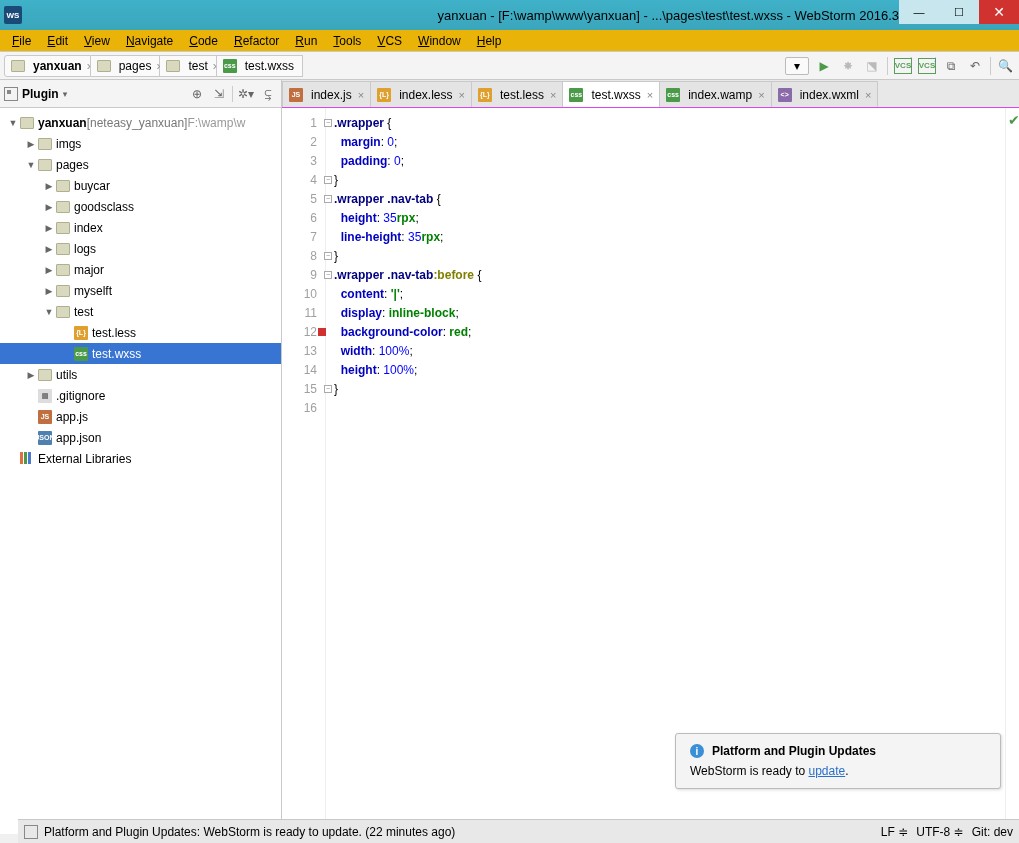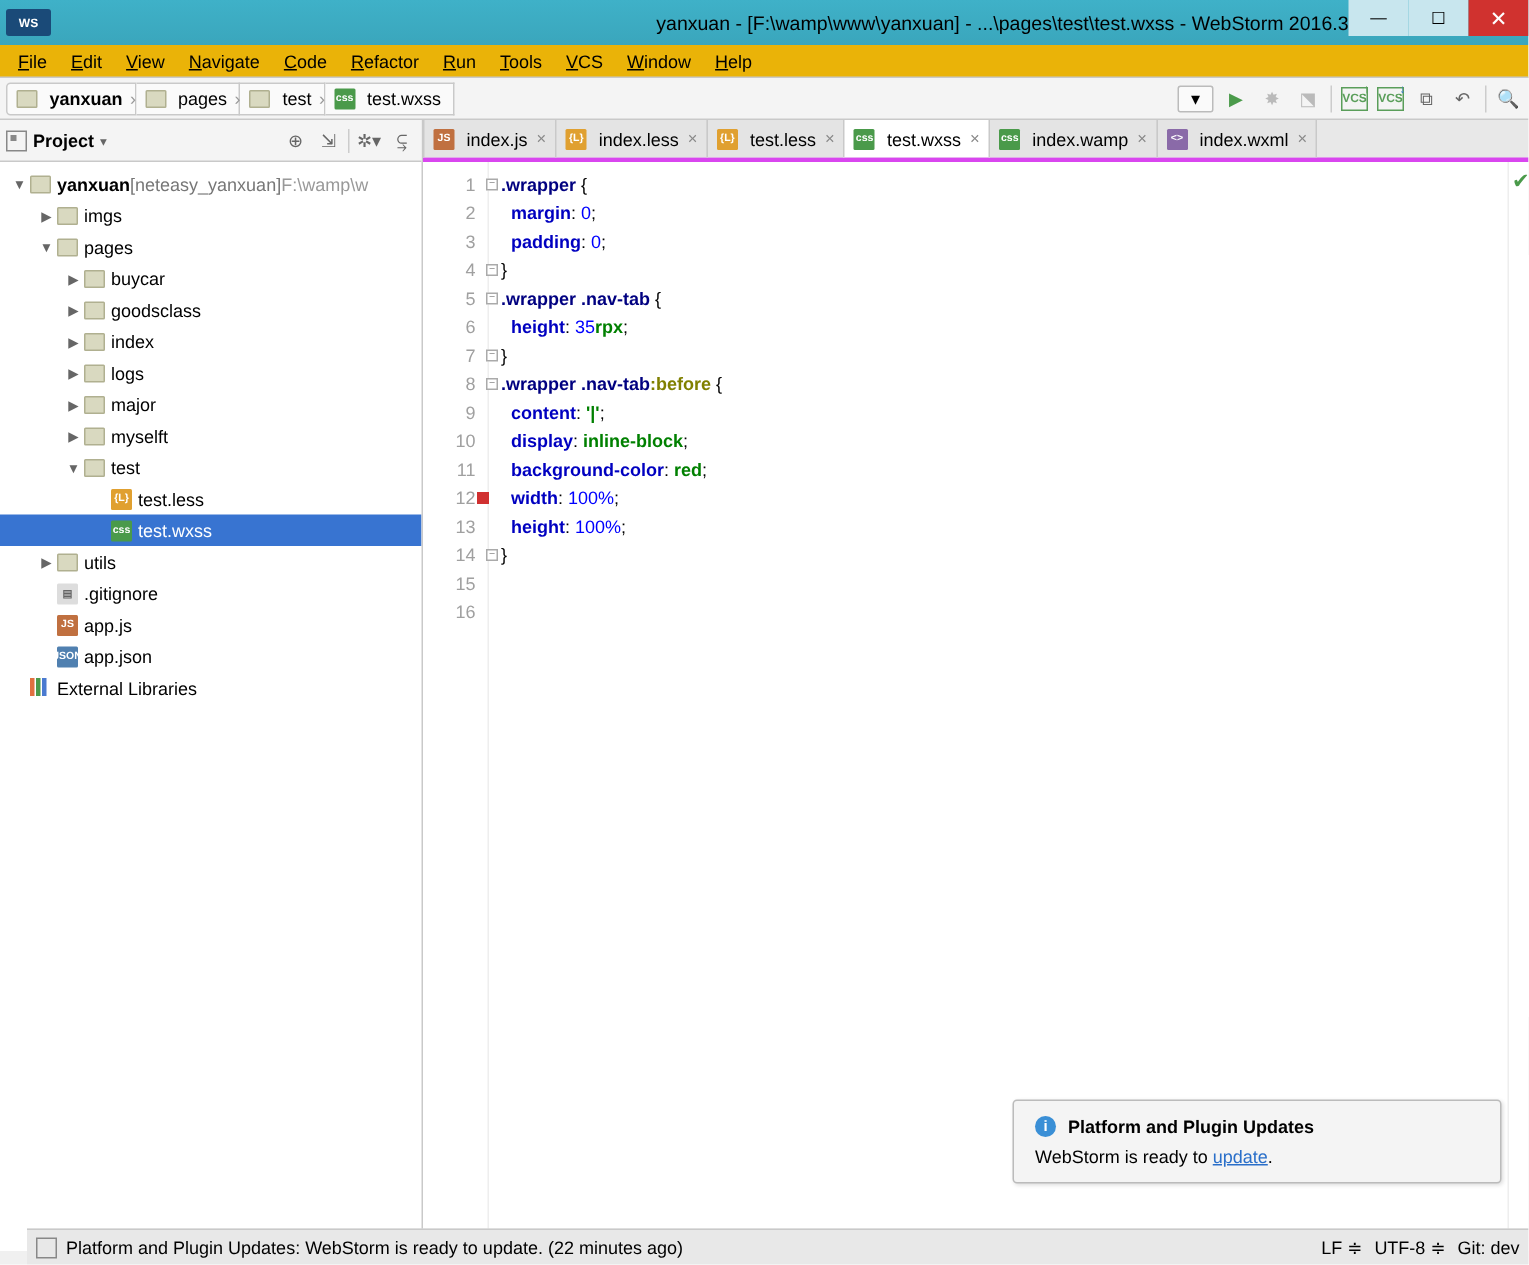"WS" .titlebar .app-ico { width: 30px -> 18px }
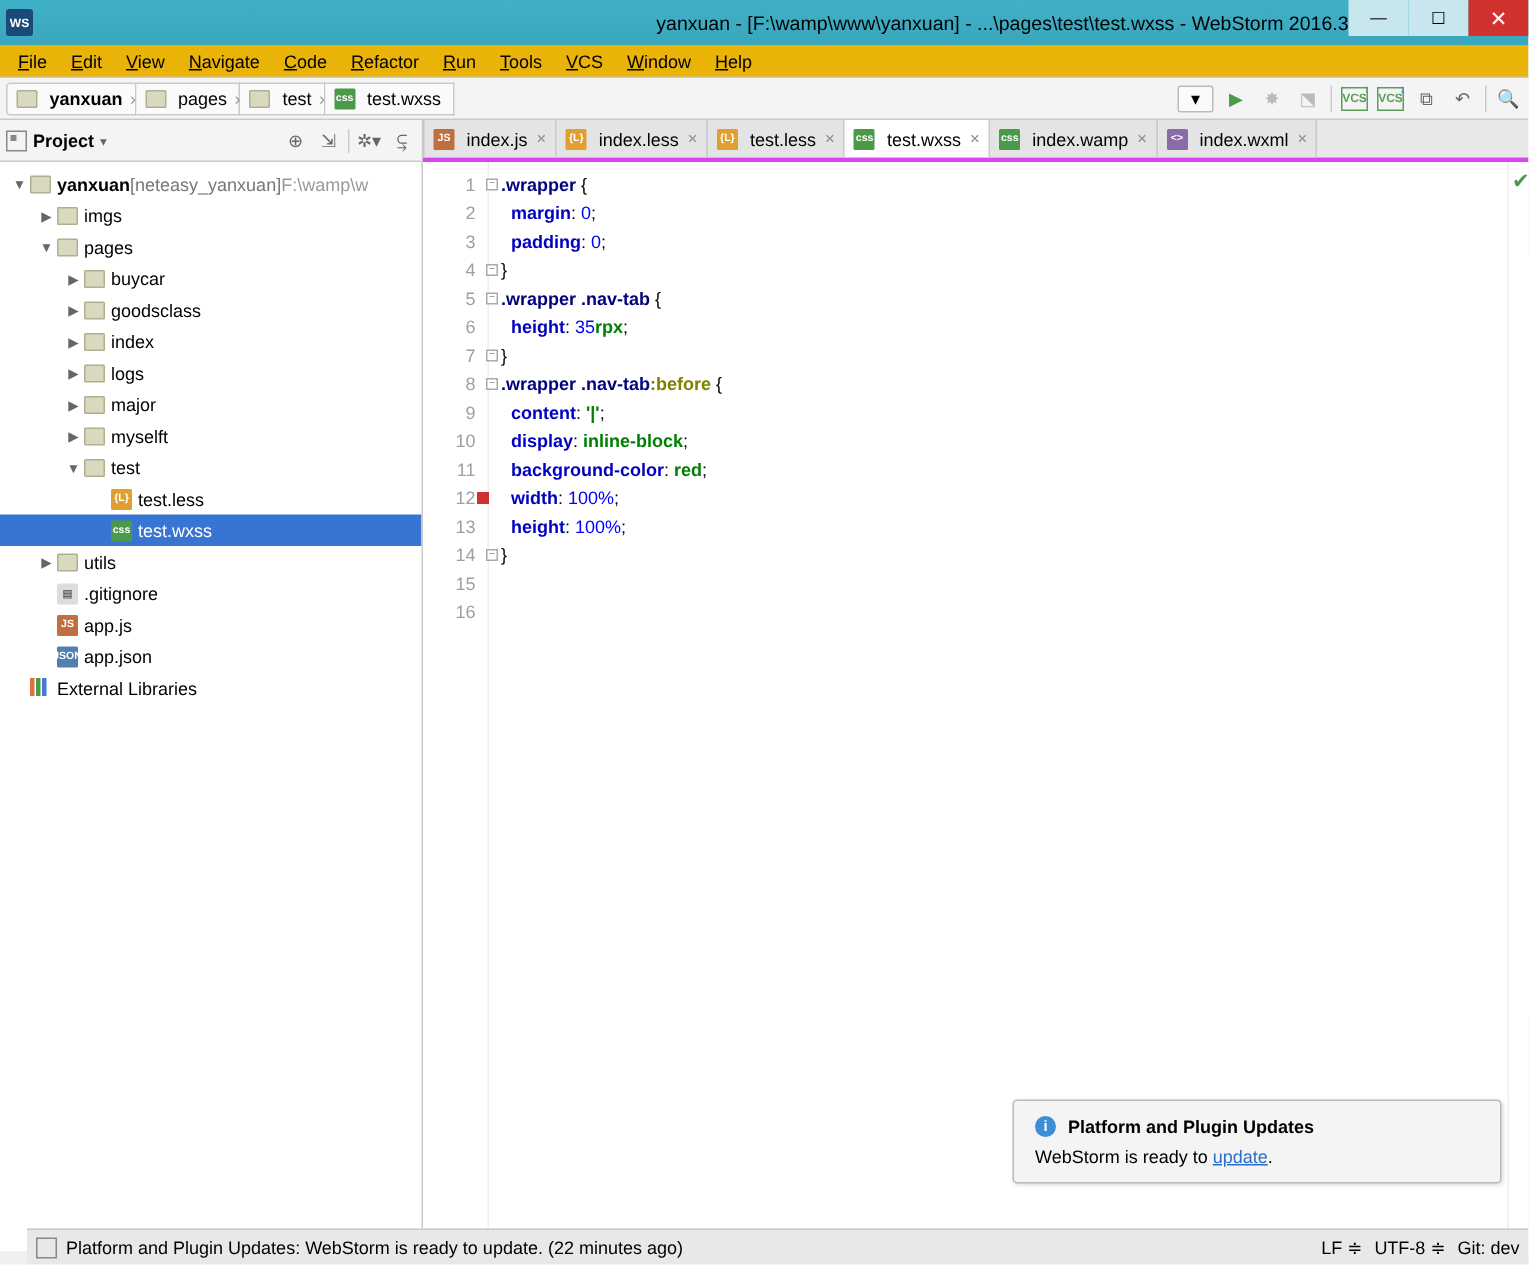"Project" b { text: Project -> Plugin }
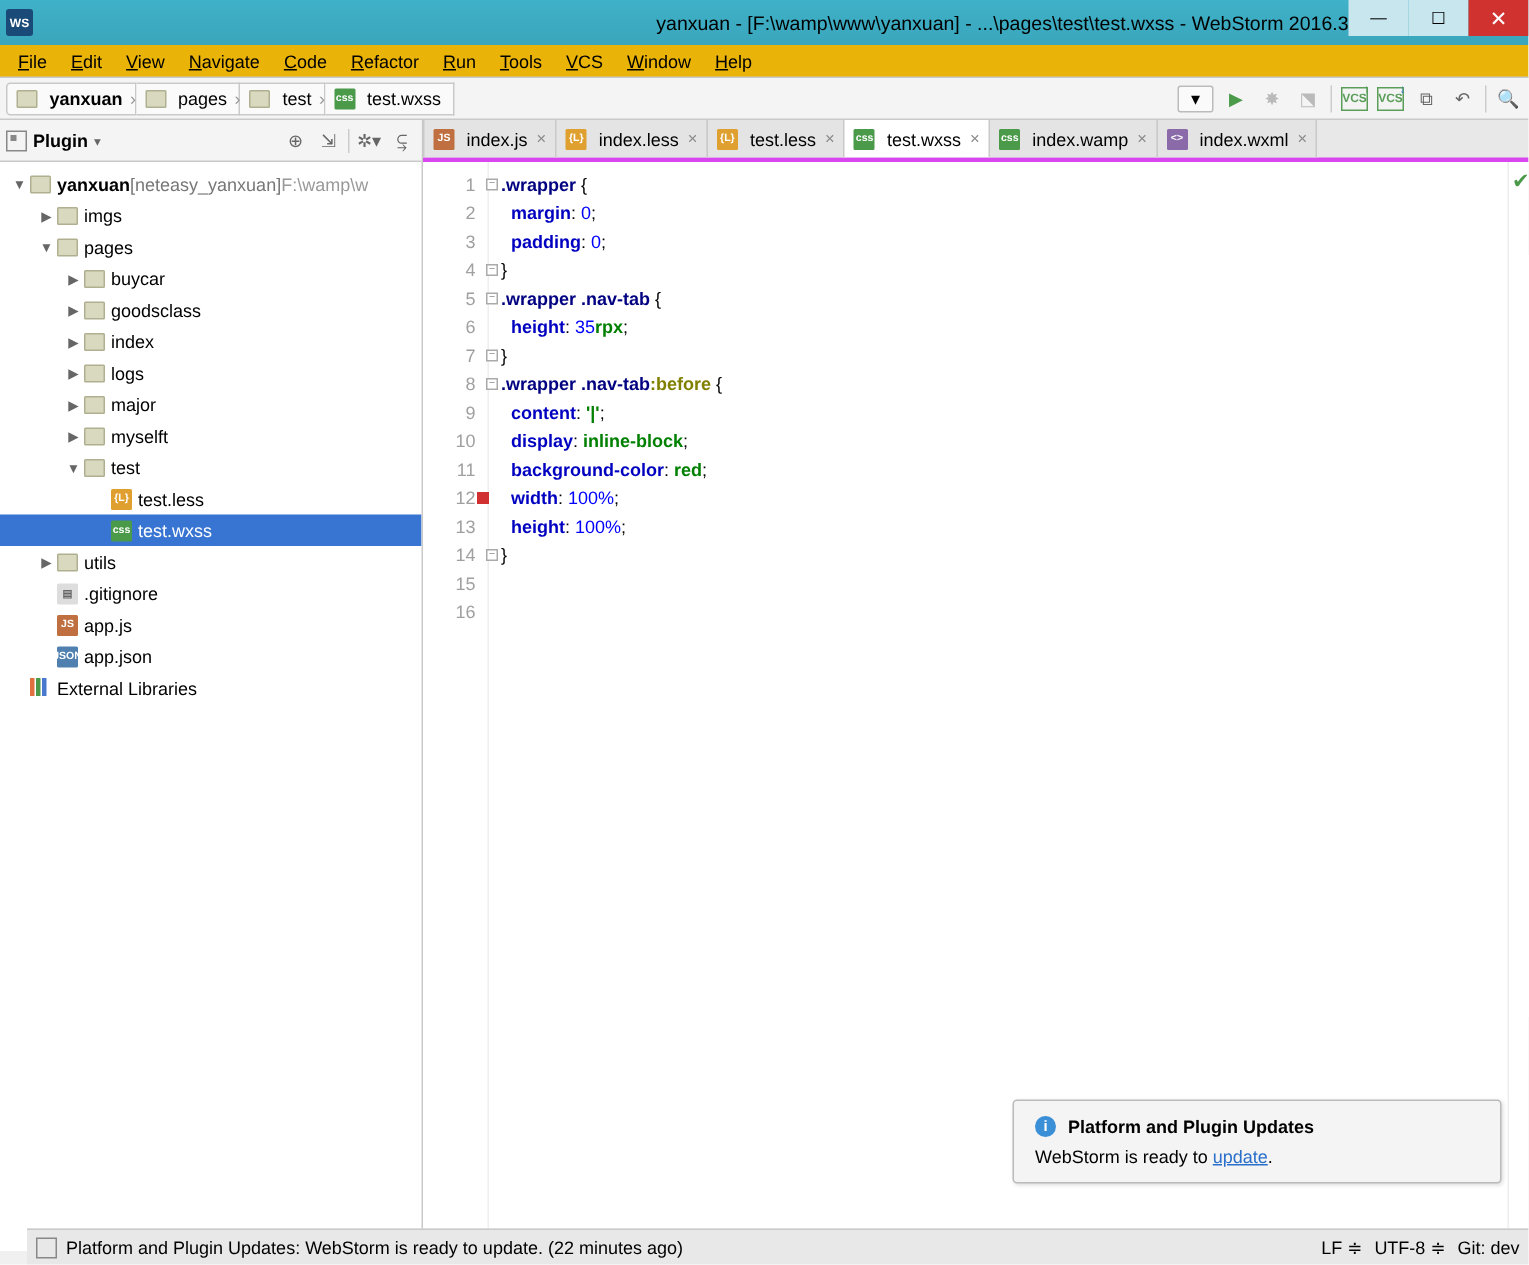"index.js" .tabs { border-bottom: 3px solid #d946ef -> 1px solid #d946ef }
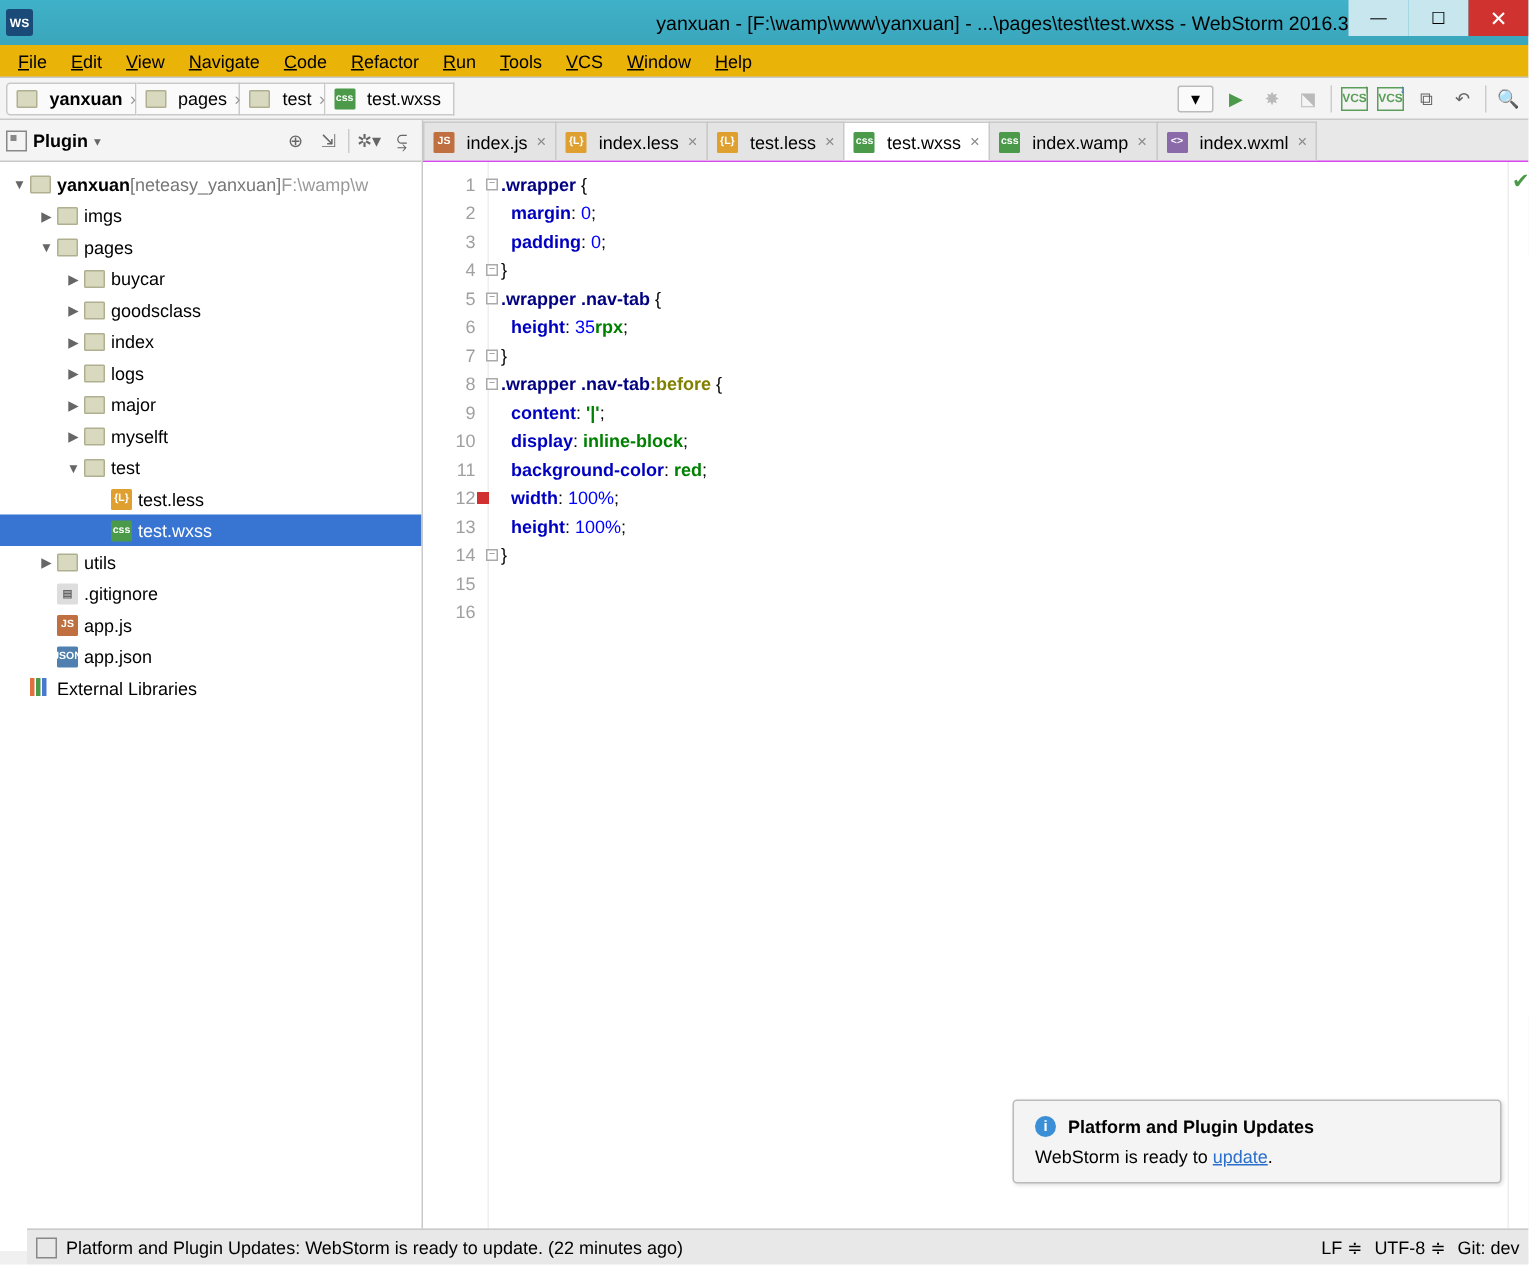"line-height: 35rpx;" div.line { html: none -> <div><span> </span><span>line-height</span><span>: </span><span>35</span><span>rpx</span><span>;</span></div> }
